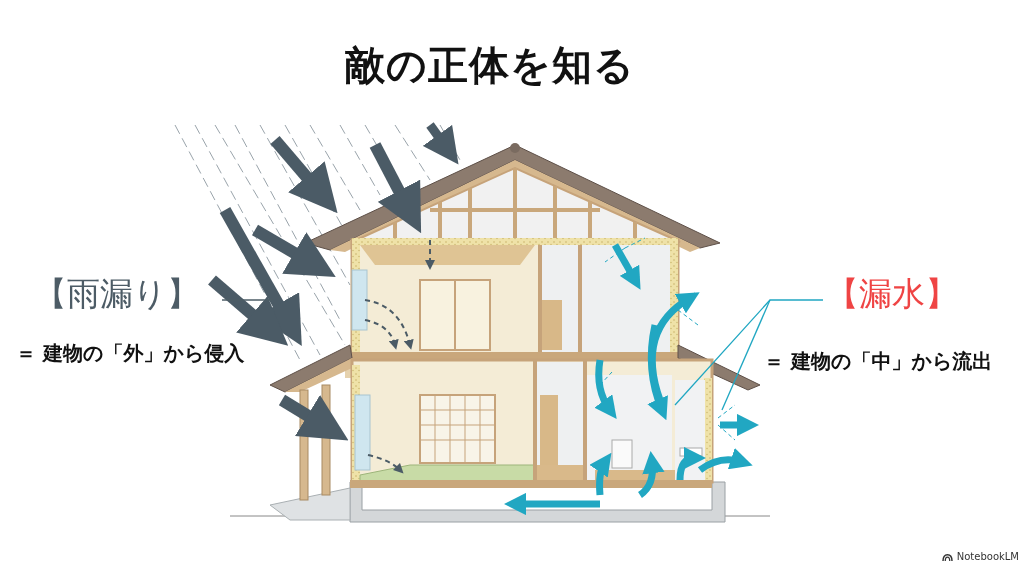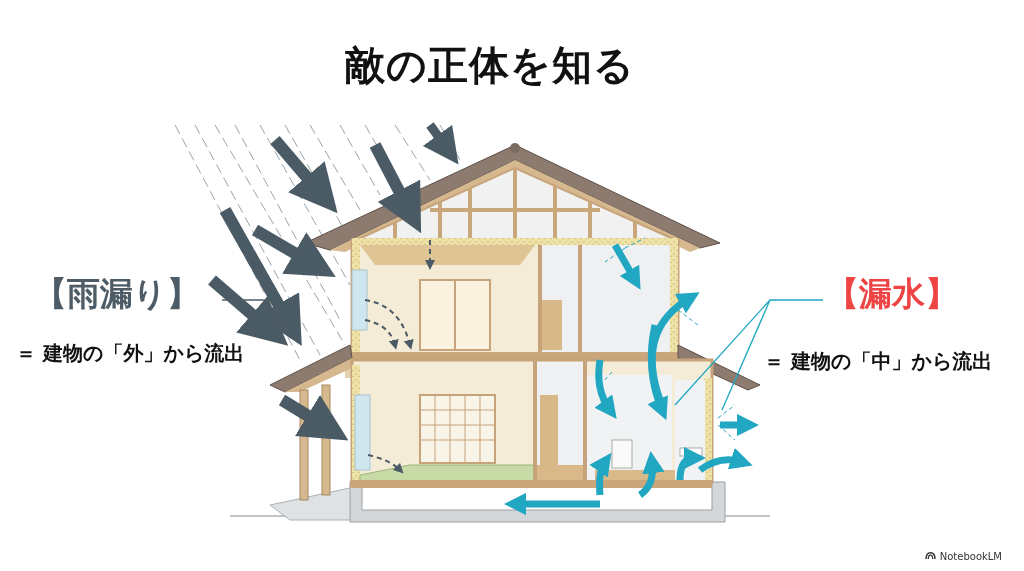"【雨漏り】" .label-head { font-weight: bold -> normal }
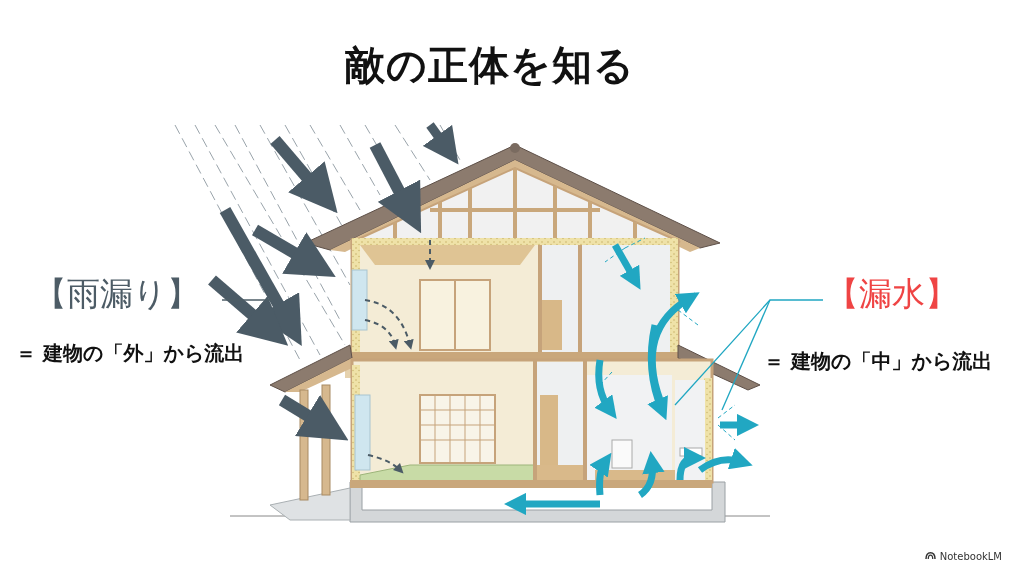"＝ 建物の「外」から流出" div.label-sub { text: 流出 -> 侵入 }
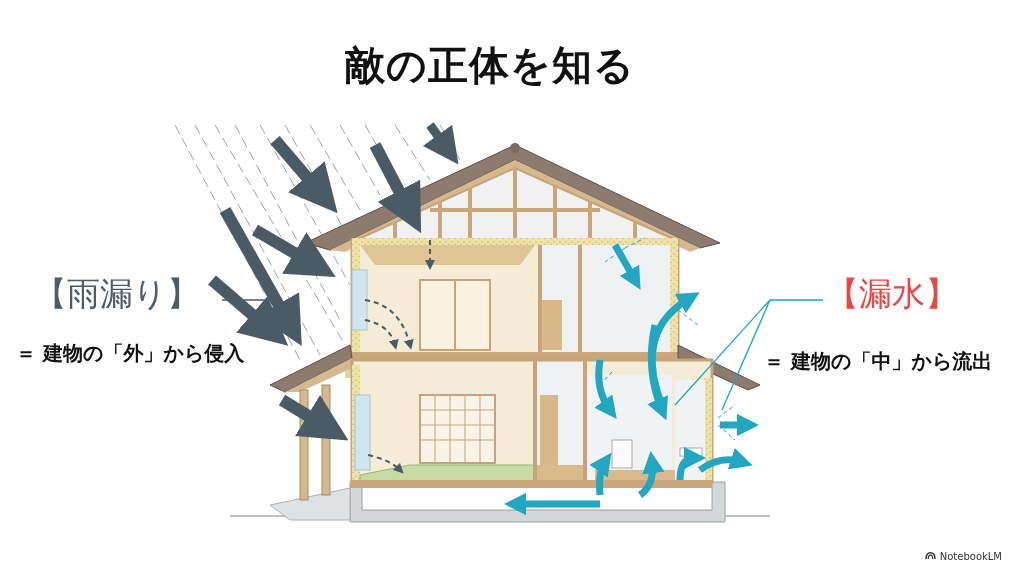"NotebookLM" .brand { align-items: flex-start -> flex-end; right: 22px -> 5px }
